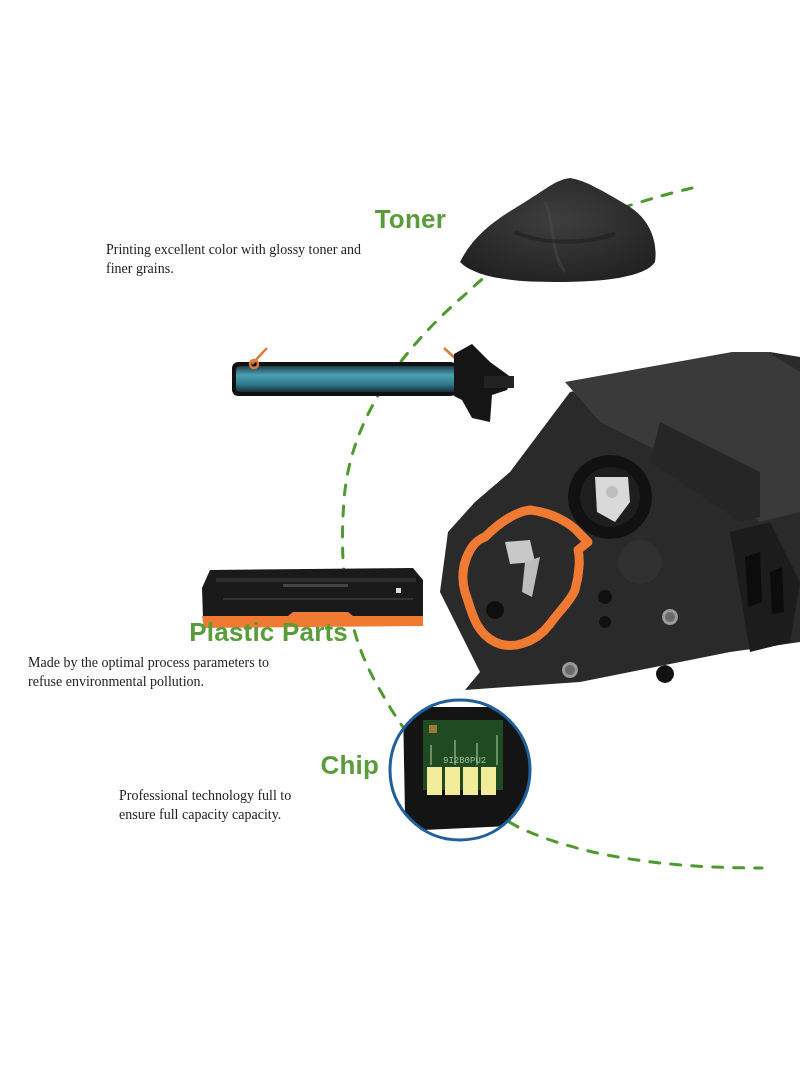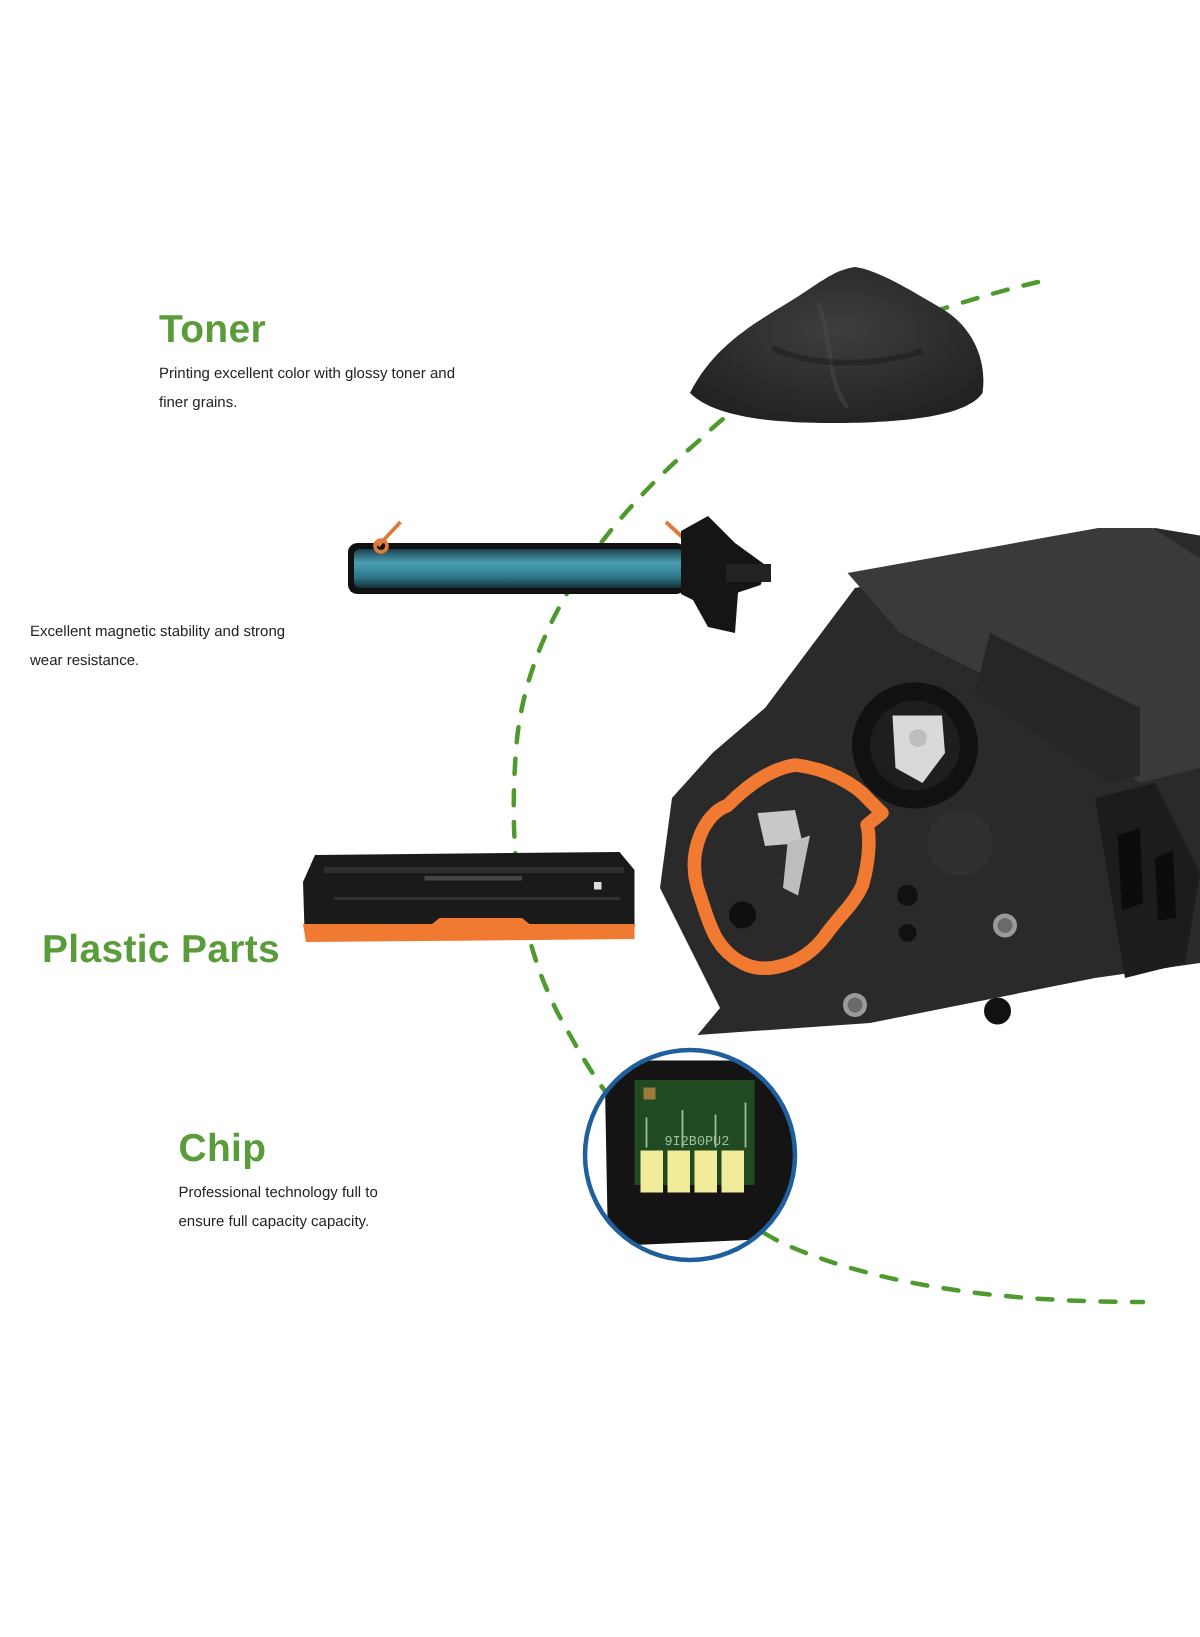"Toner" .feature h2 { text-align: none -> right }
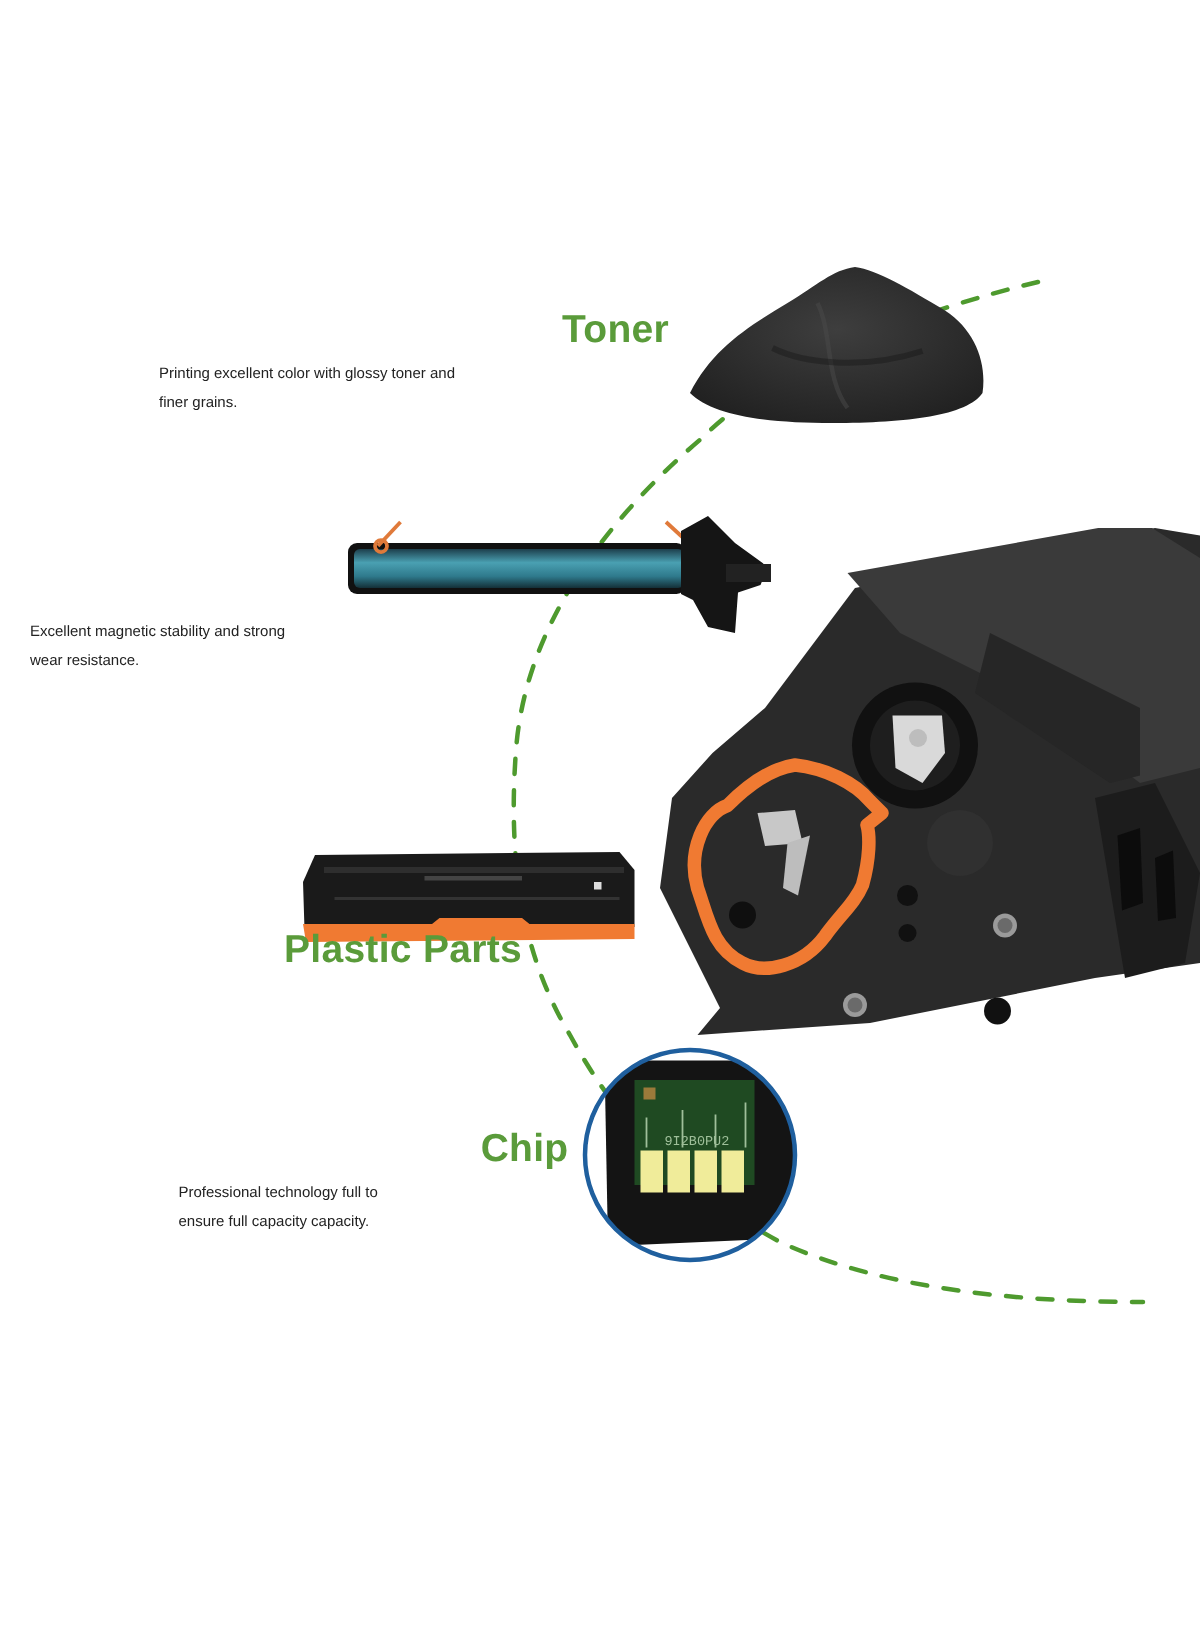"Printing excellent color with glossy" .feature p { font-family: none -> Liberation Serif, serif; font-size: 10px -> 14px }
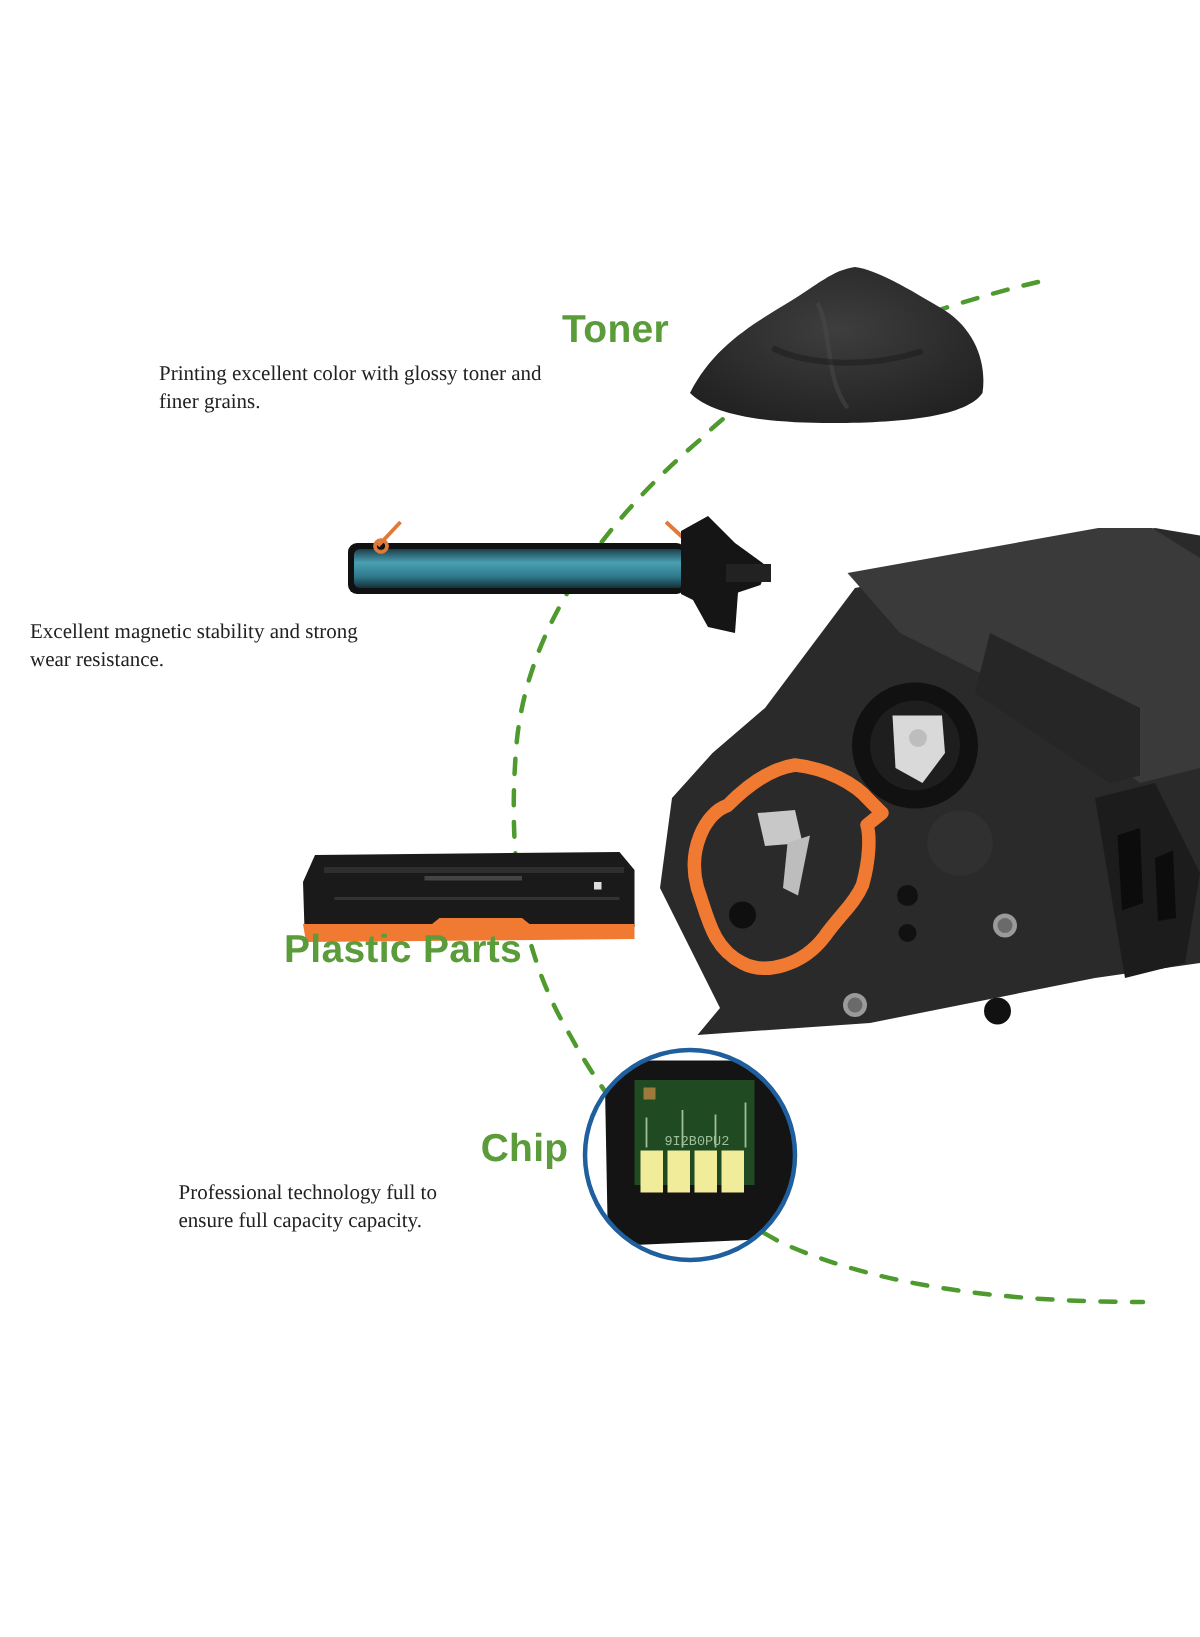"Excellent magnetic stability and strong" p { html: <p> <span>Excellent magnetic stability and strong</span><br> <span>wear resistance.</span> </p> -> none }
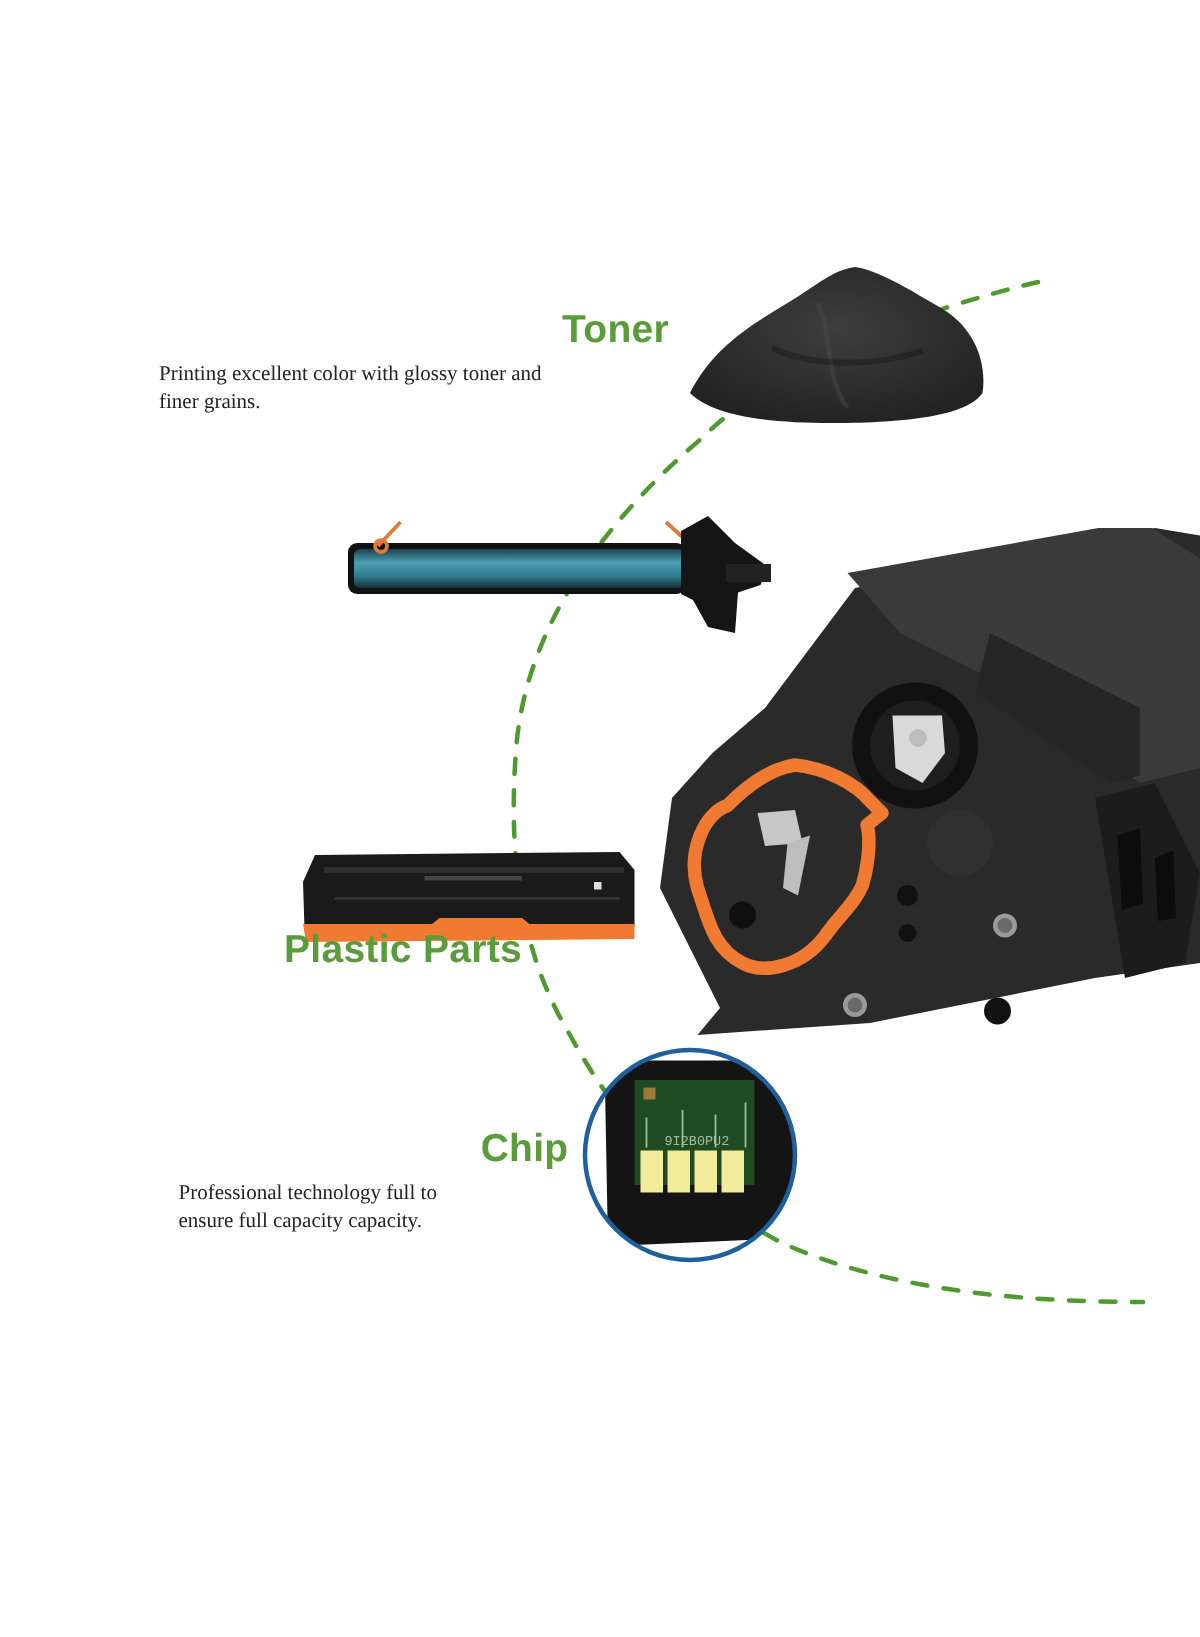"Made by the optimal process" p { html: none -> <p> <span>Made by the optimal process parameters to</span><br> <span>refuse environmental pollution.</span> </p> }
